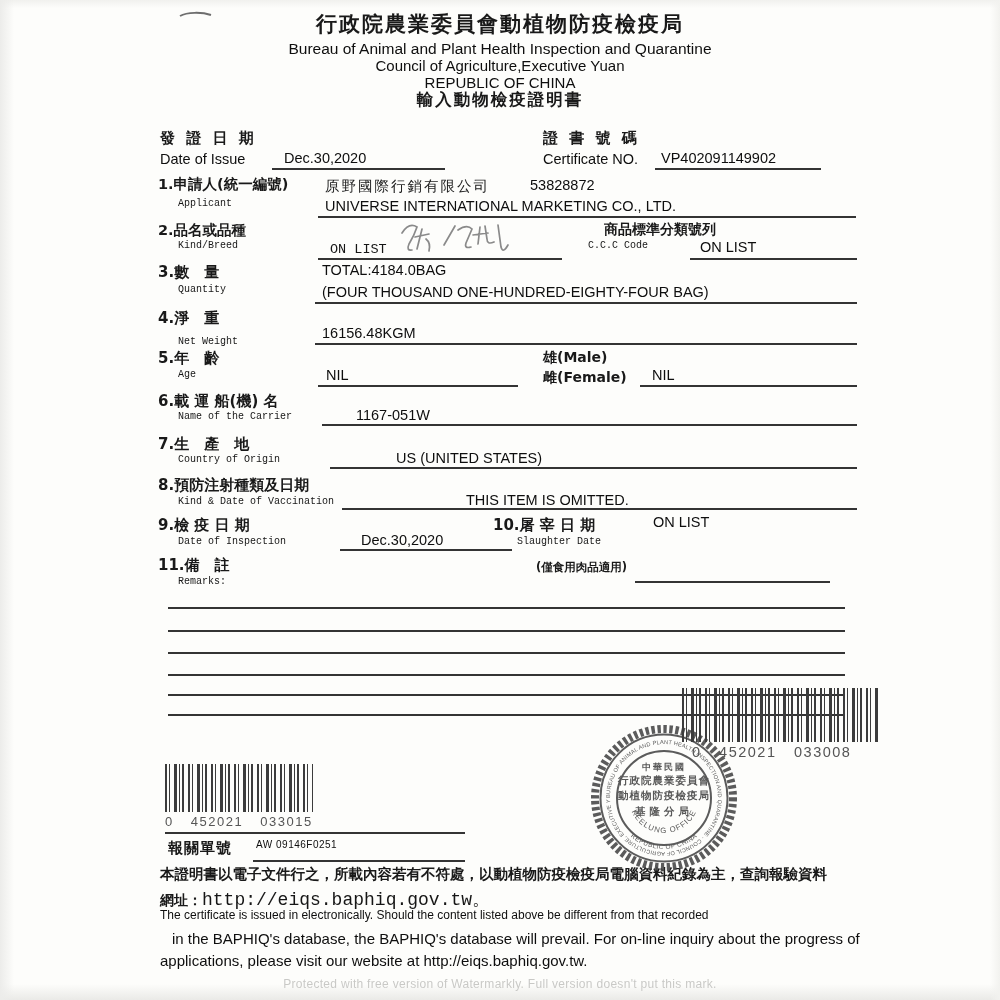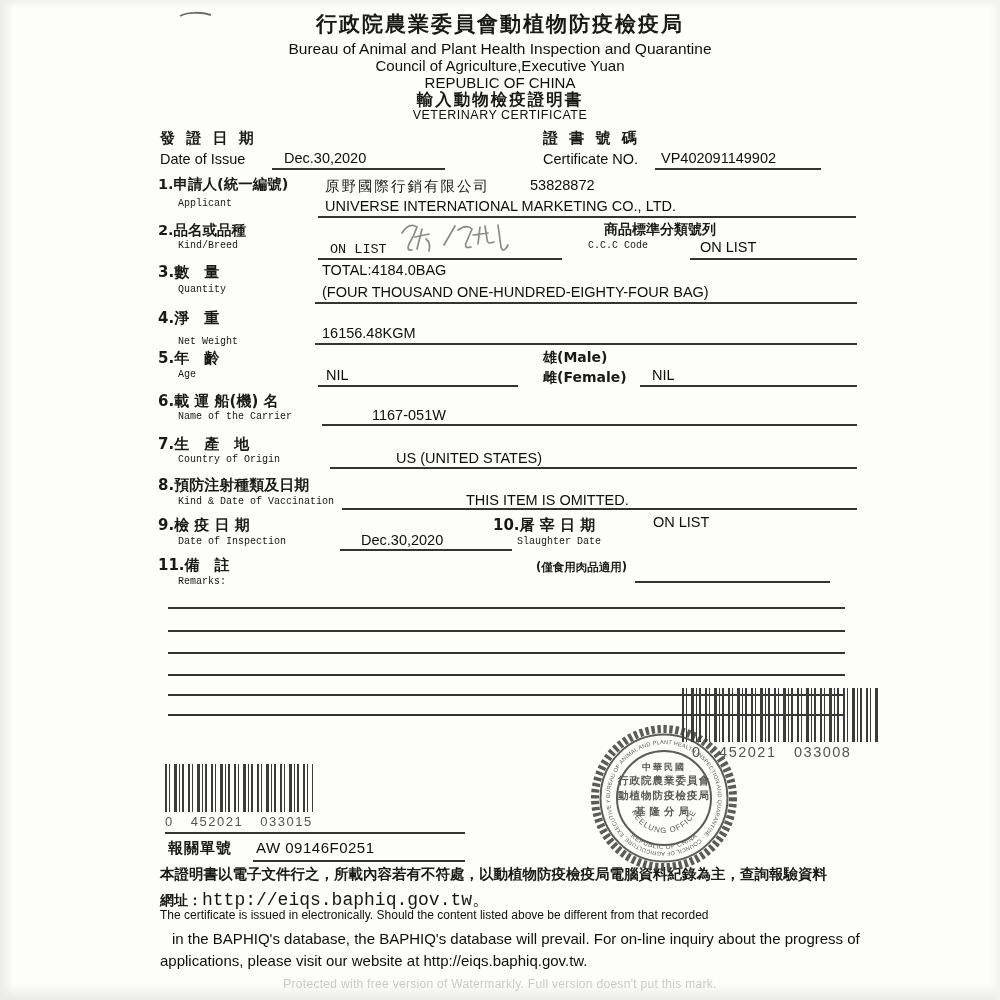"VETERINARY CERTIFICATE" div.hdr { html: <div>VETERINARY CERTIFICATE</div> -> none }
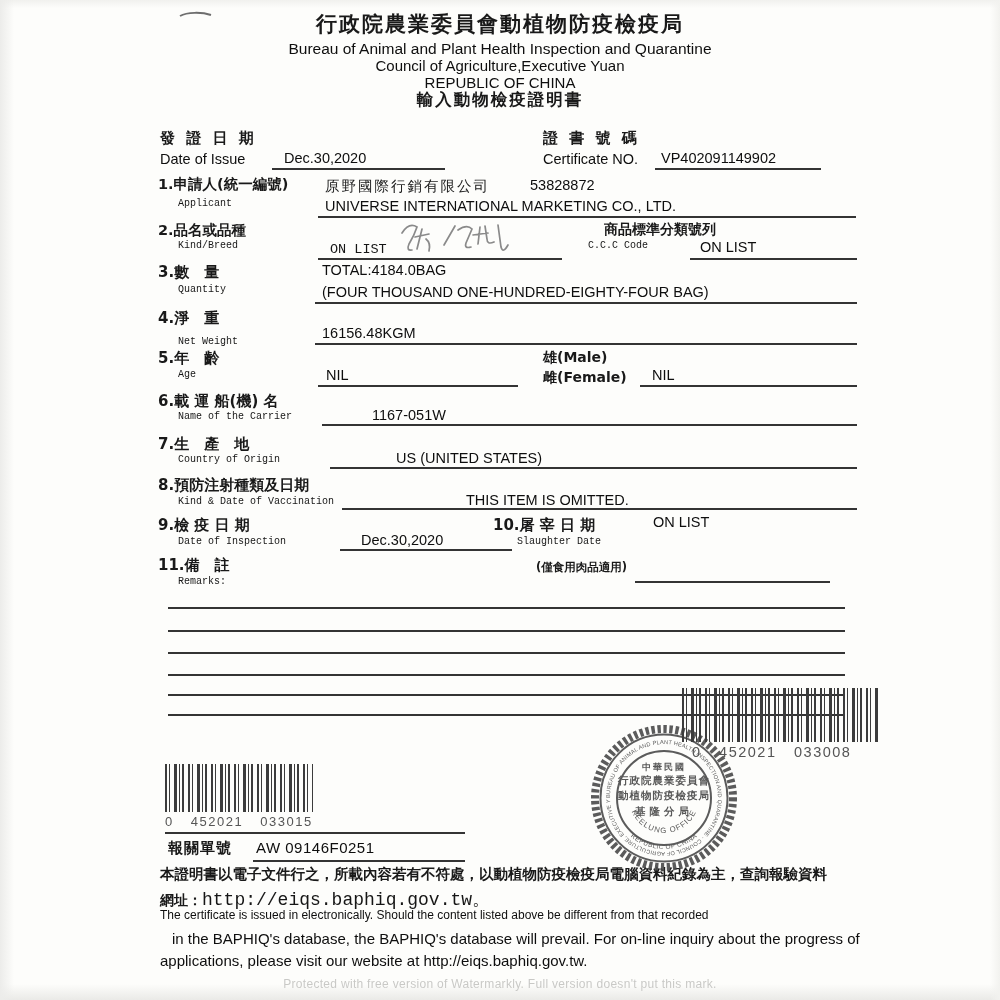"1167-051W" div.abs { margin-left: 16px -> none }
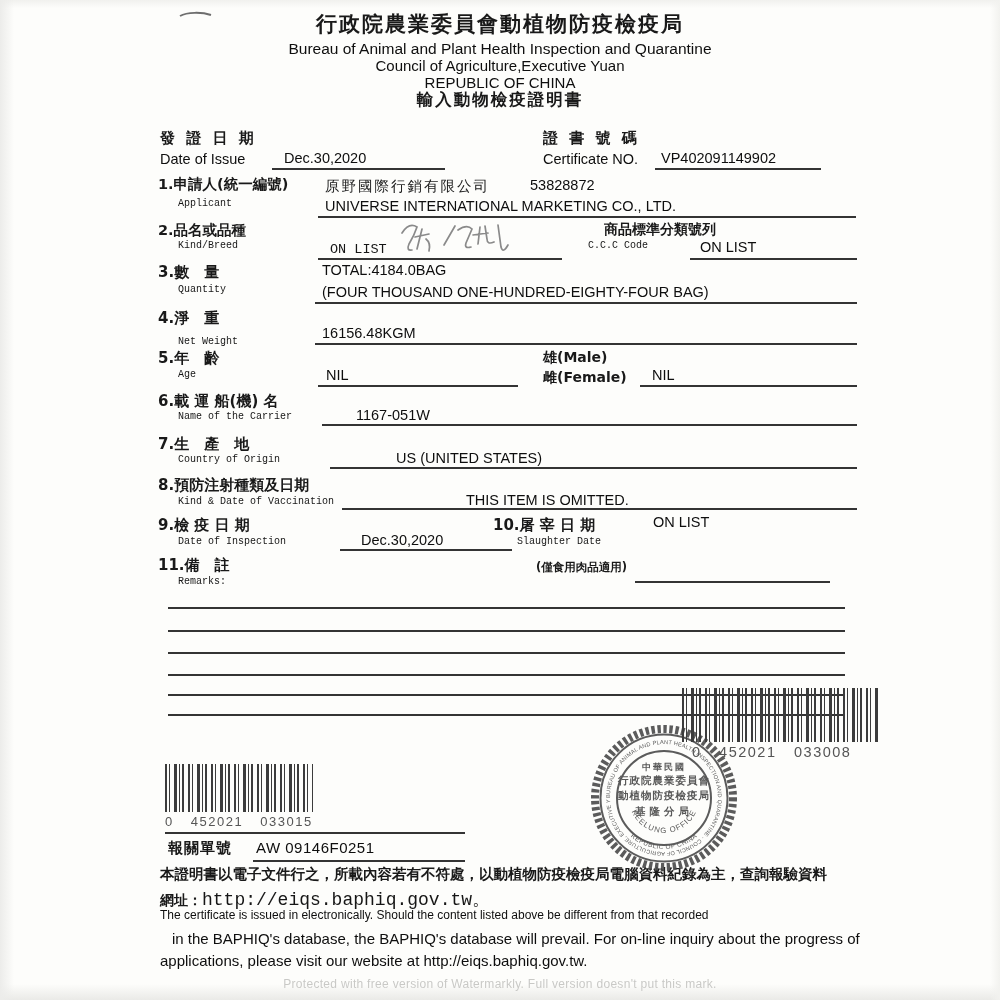"AW 09146F0251" div.abs { font-size: 15px -> 10px }
